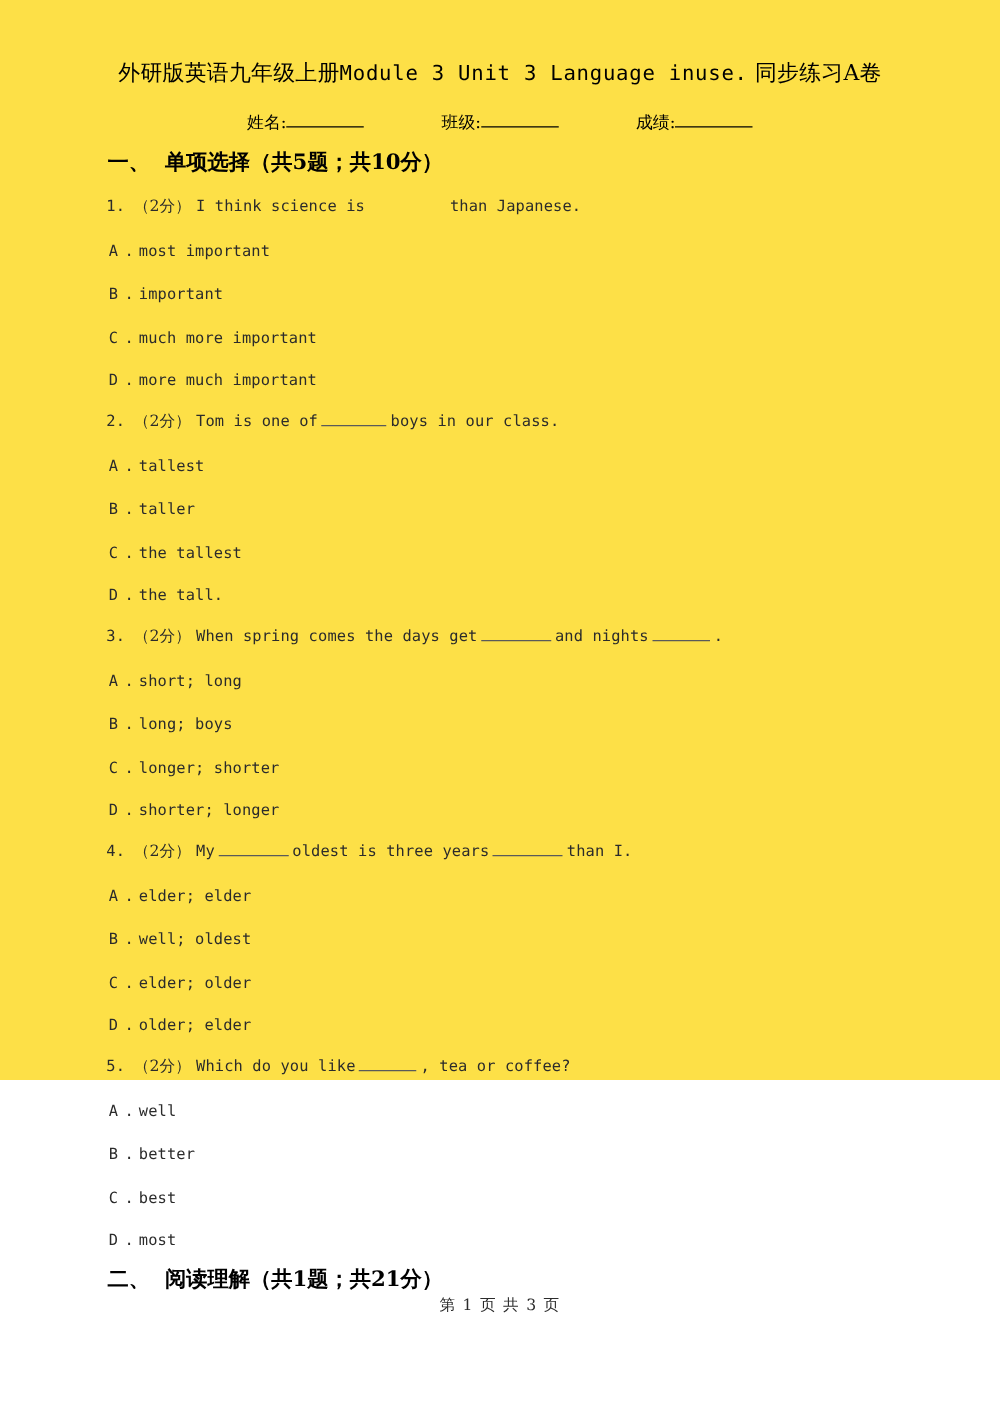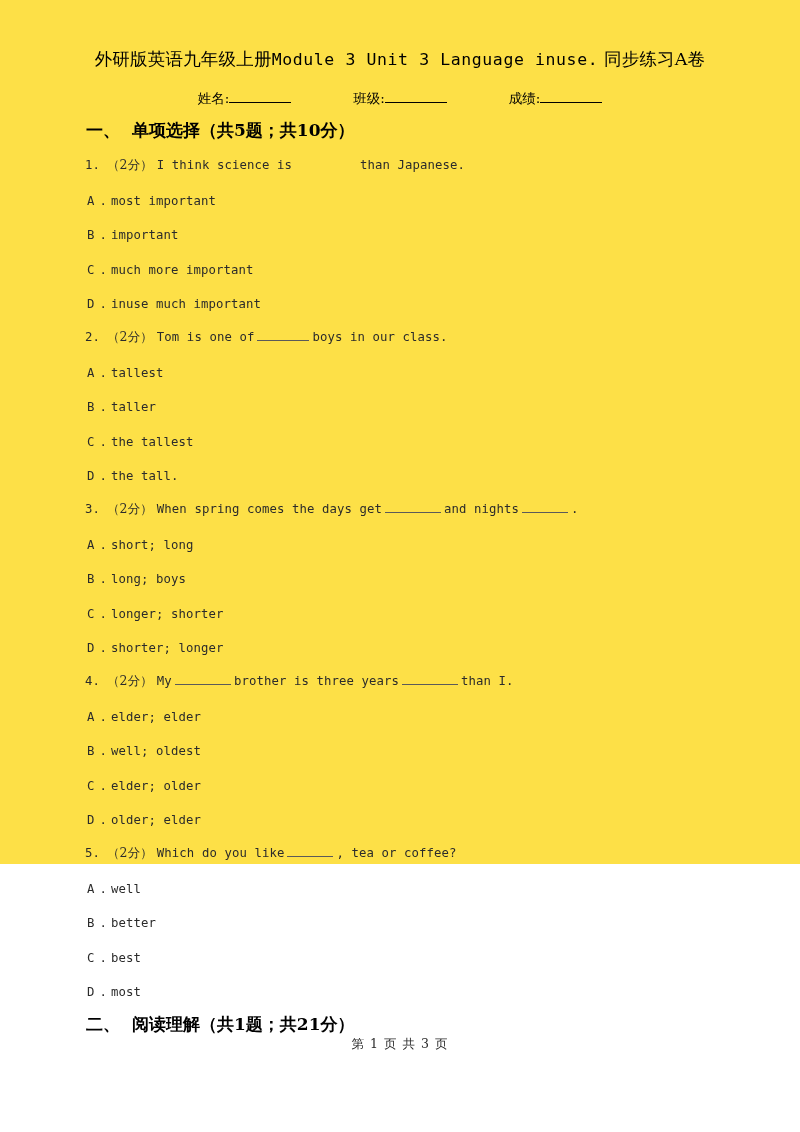"inuse much important" span { text: inuse -> more }
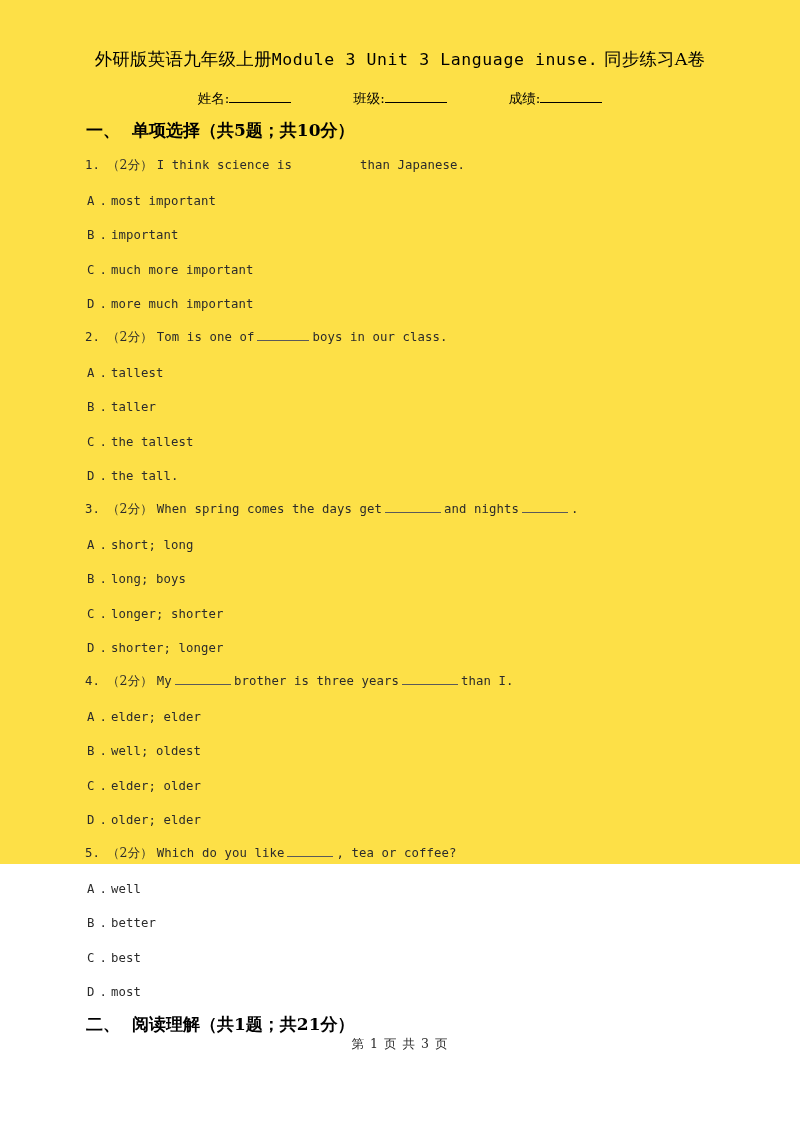"brother is three years" span { text: brother -> oldest }
